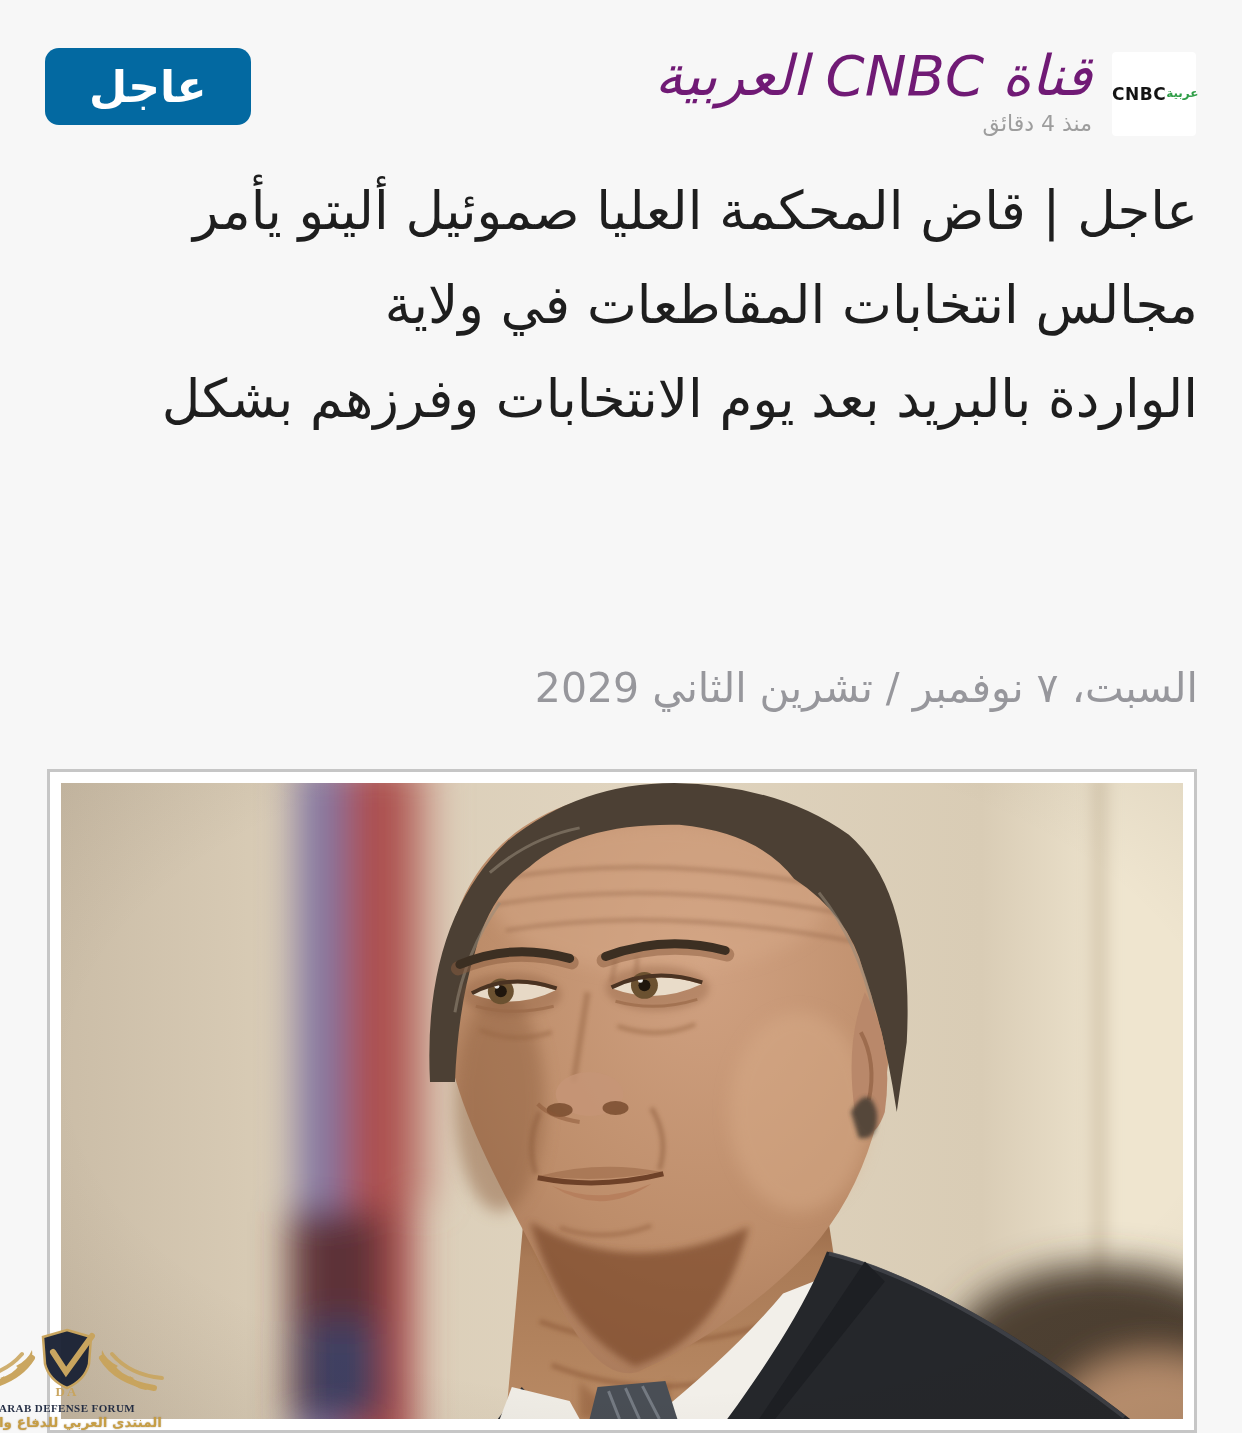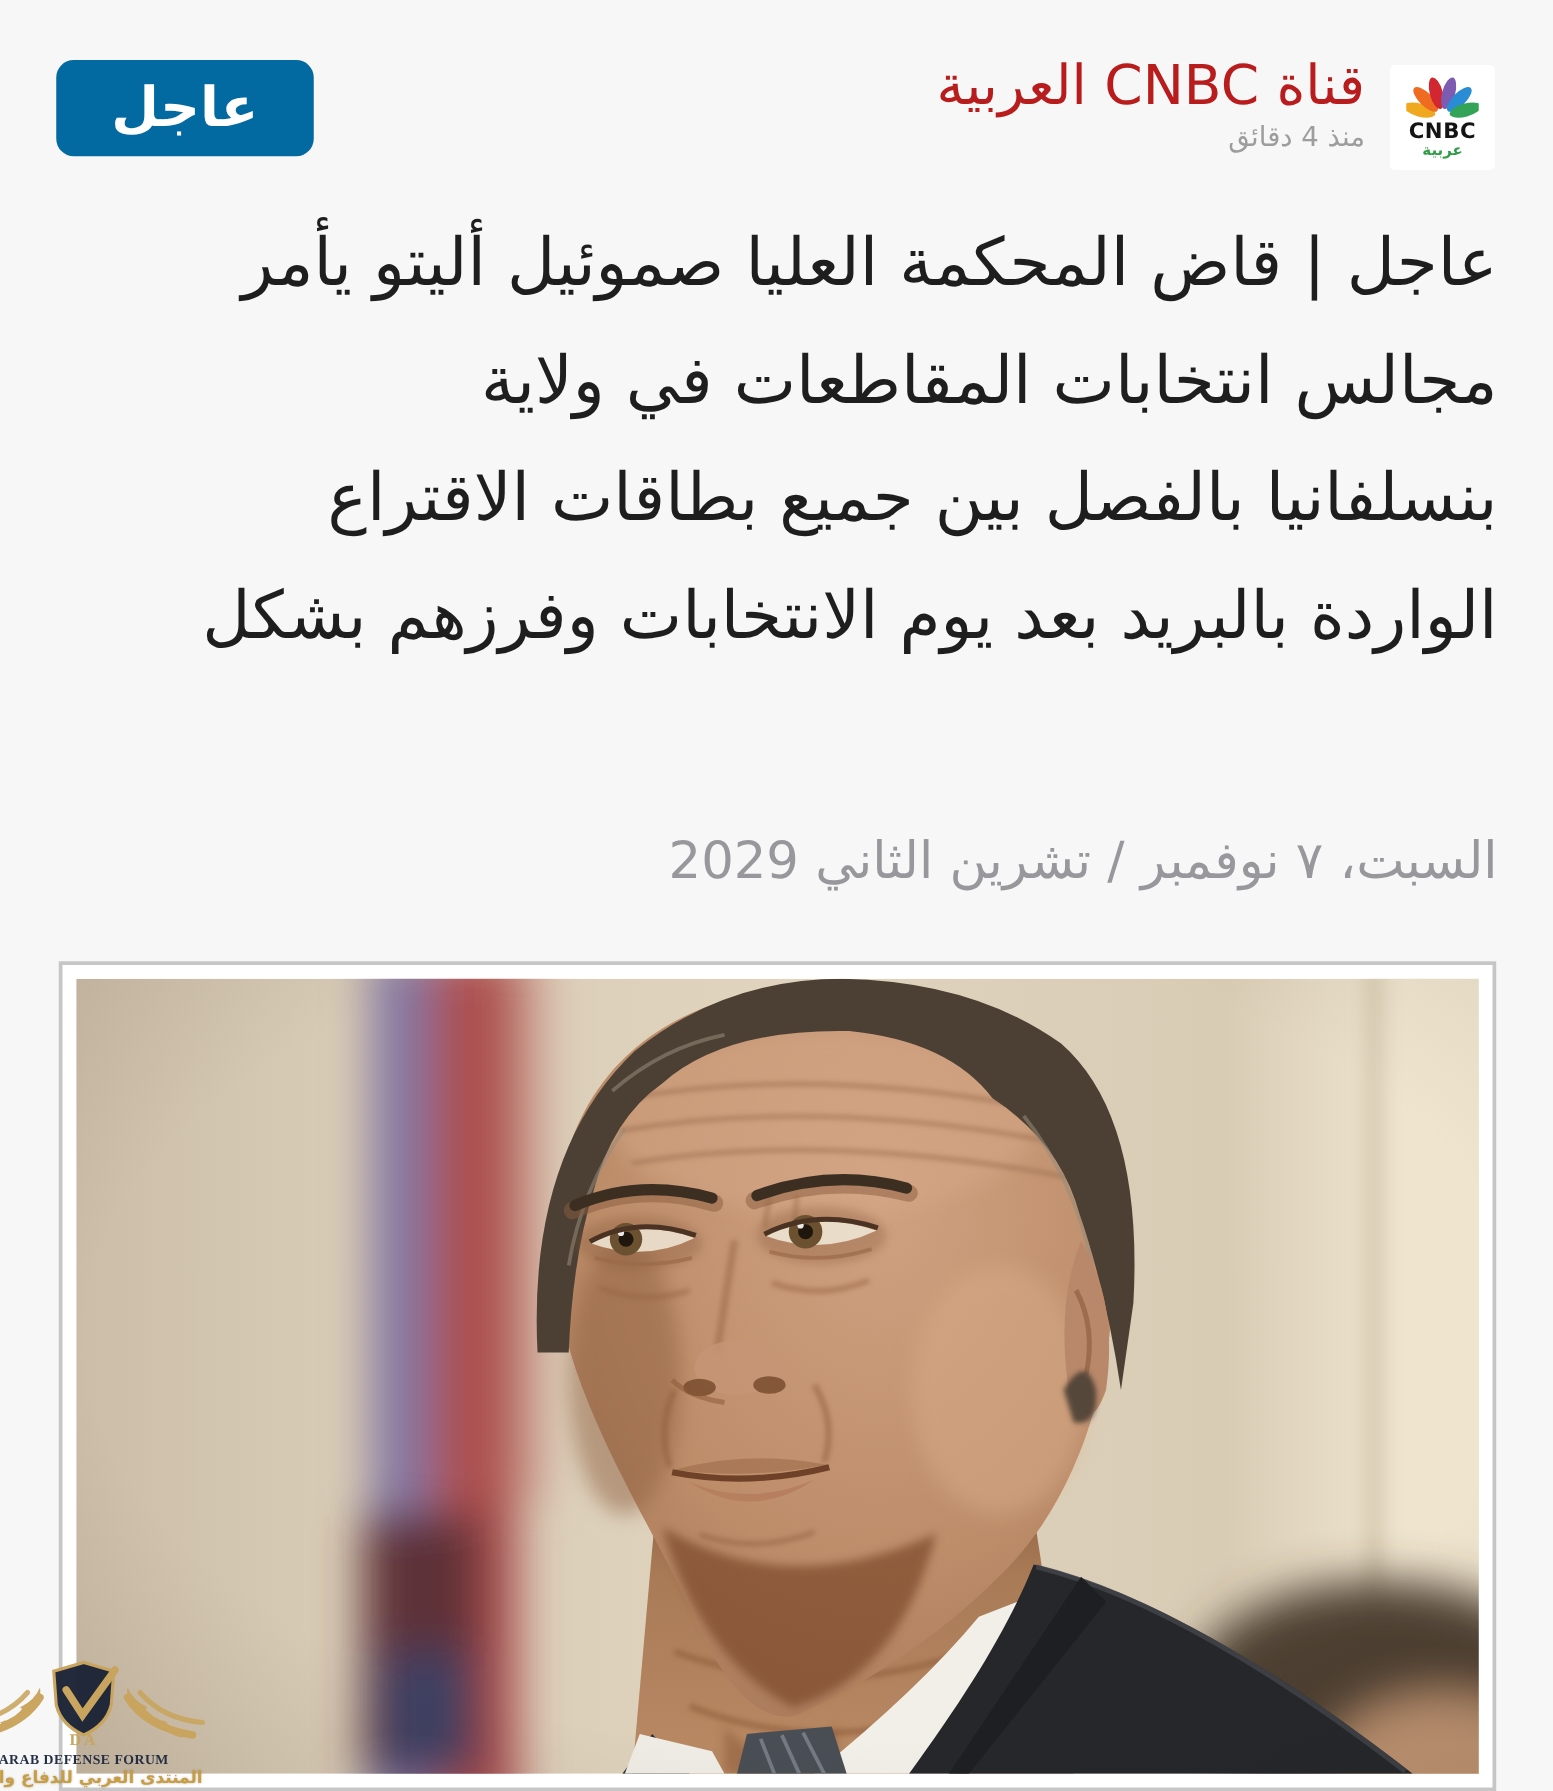"قناة CNBC العربية" .channel-name { color: #b91c1c -> #701a75; font-size: 44px -> 56px; font-style: none -> italic }
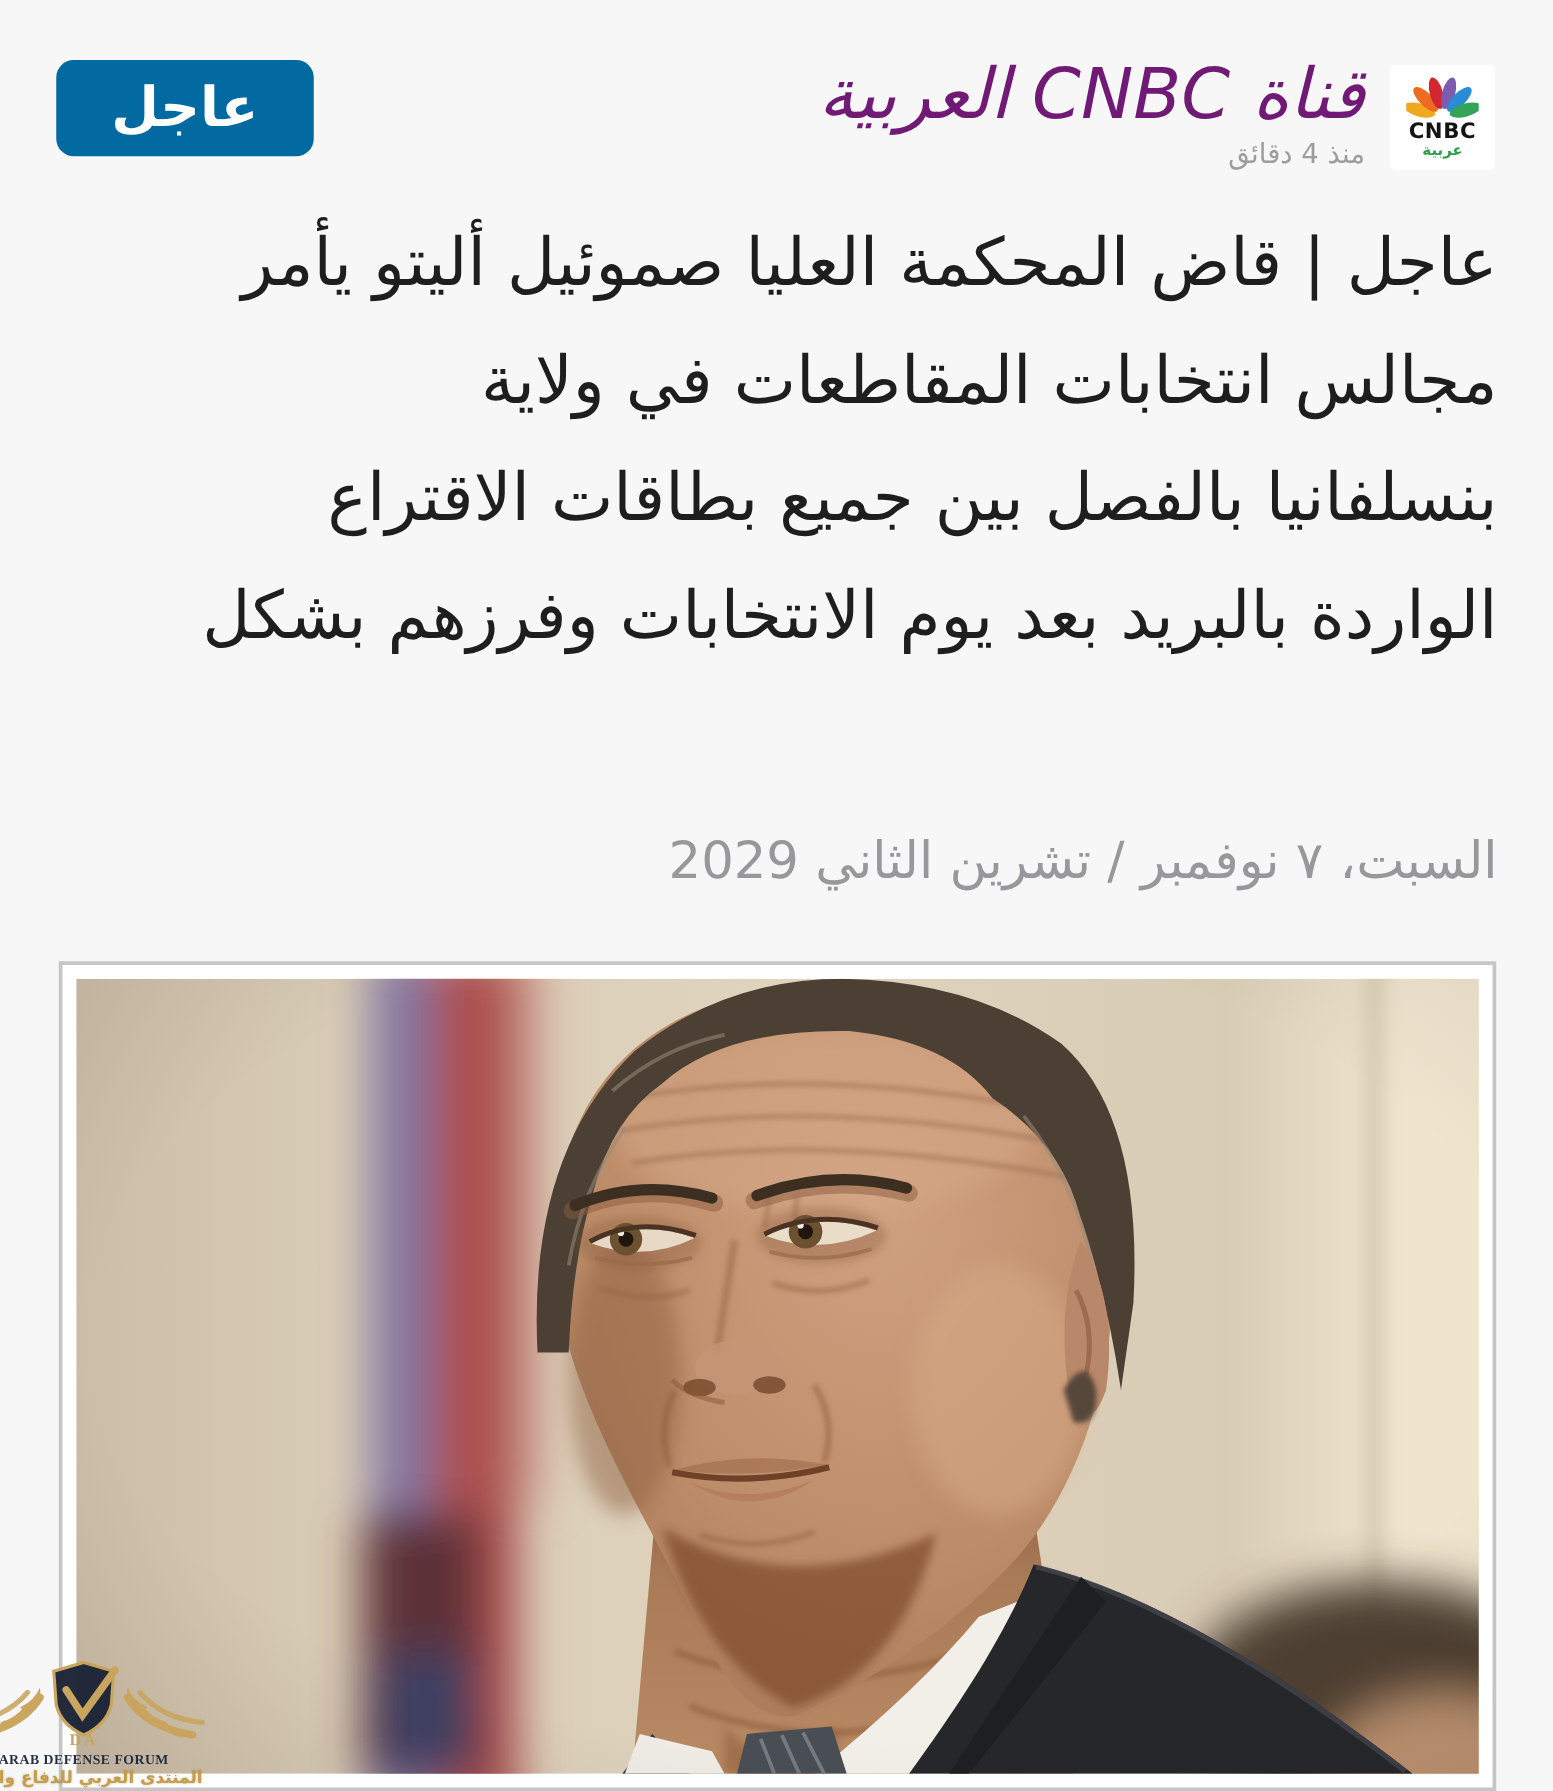"CNBC" .logo-box { flex-direction: column -> row; justify-content: center -> space-between }
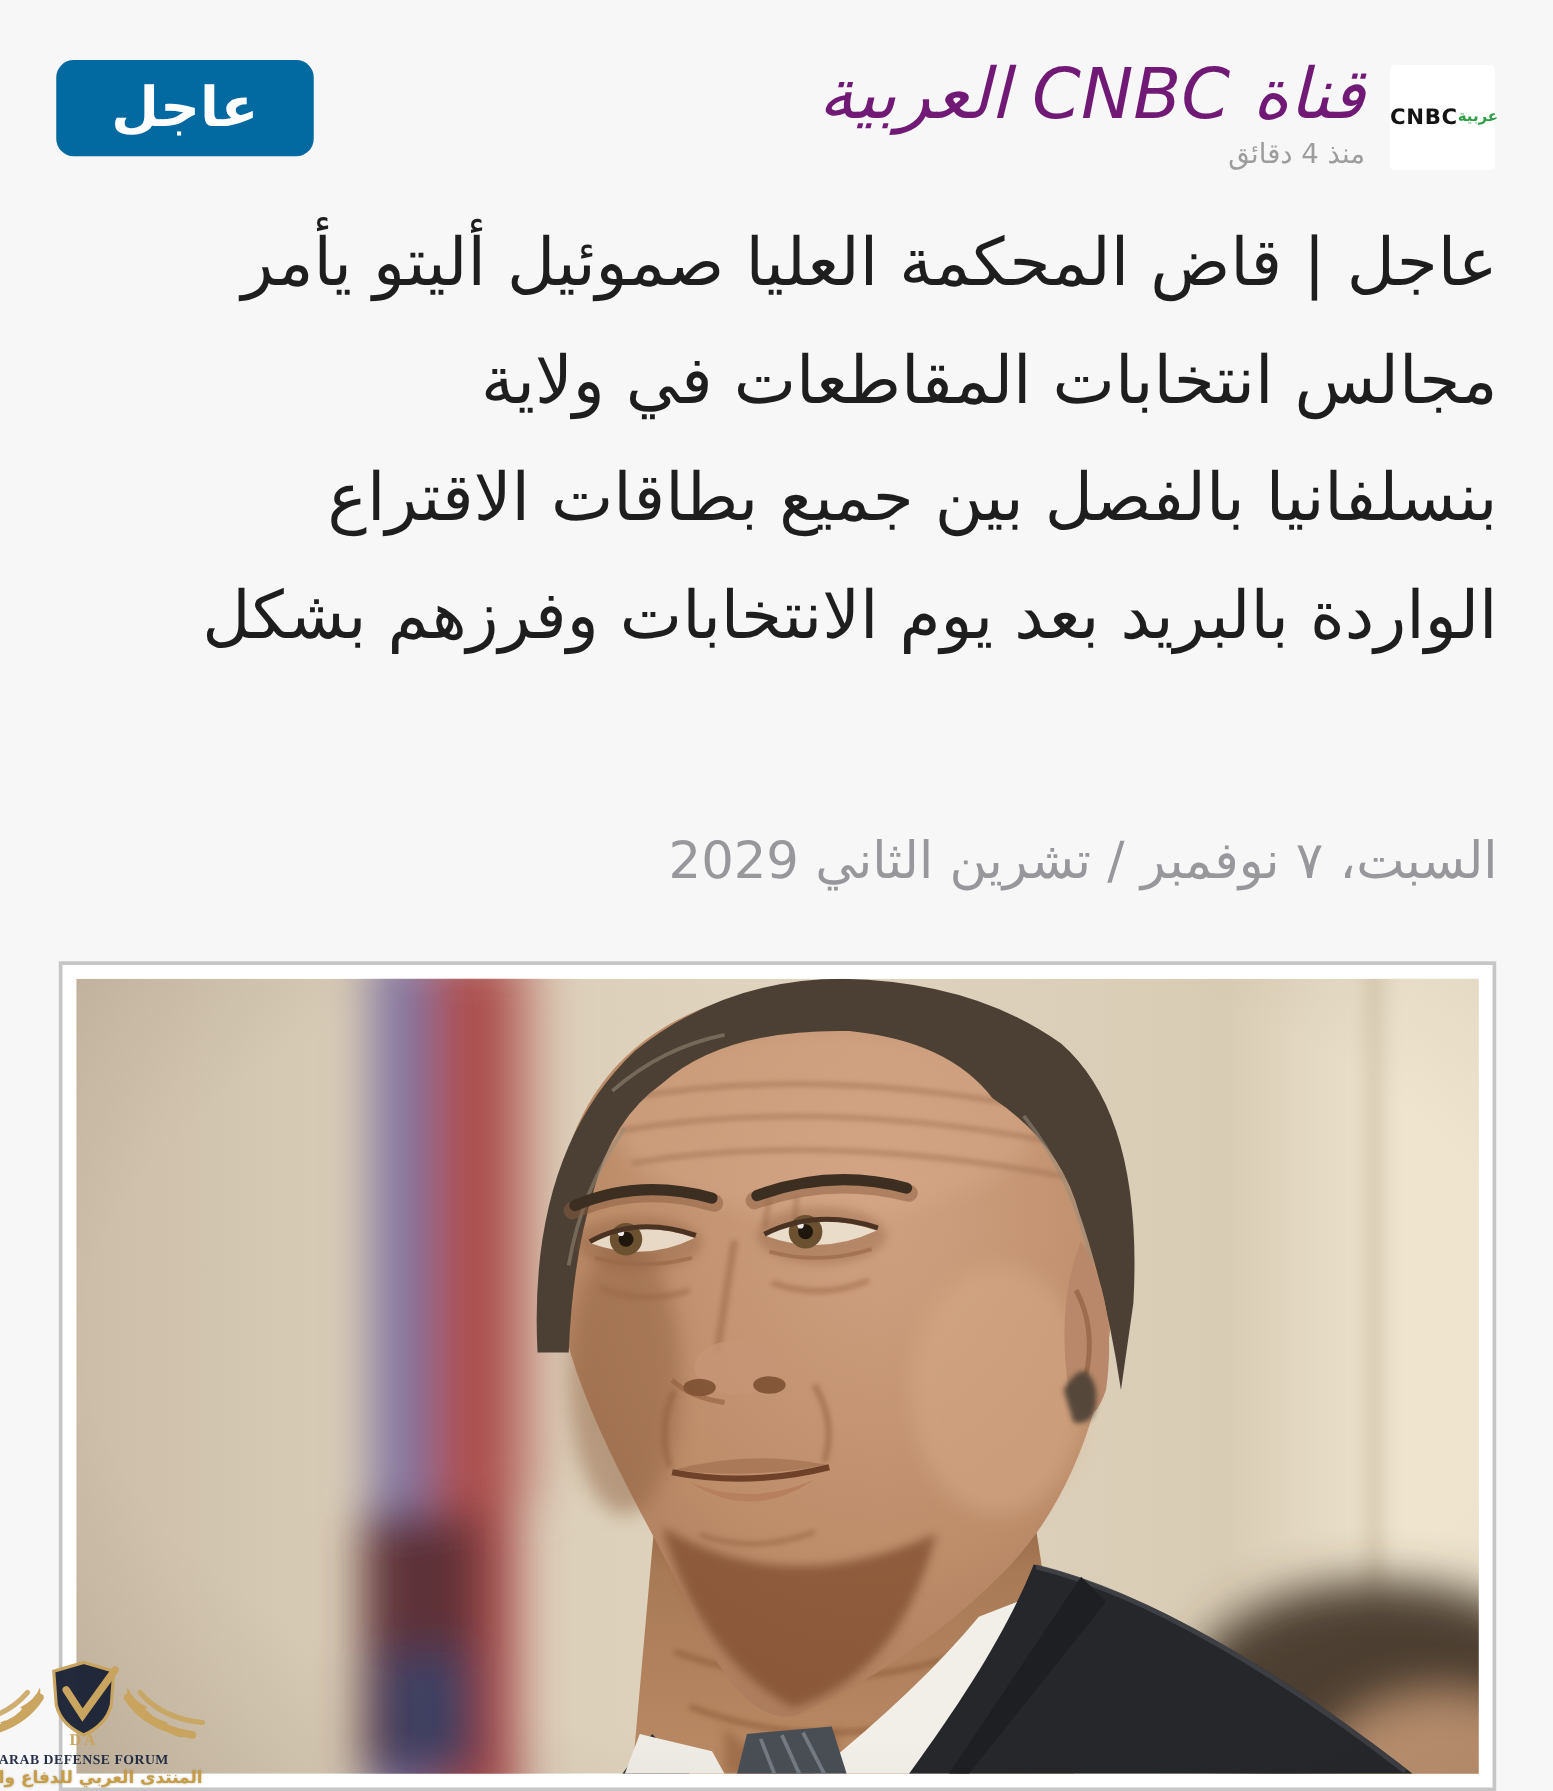"بنسلفانيا بالفصل بين جميع بطاقات" div.hl-line { html: <div>بنسلفانيا بالفصل بين جميع بطاقات الاقتراع</div> -> none }
